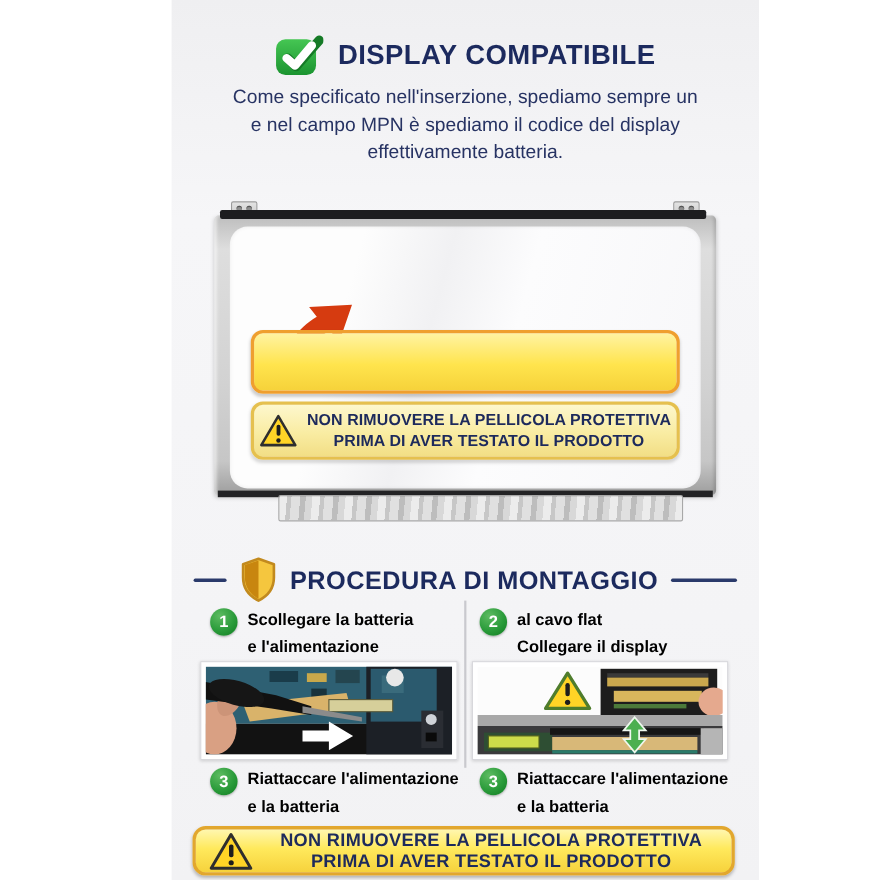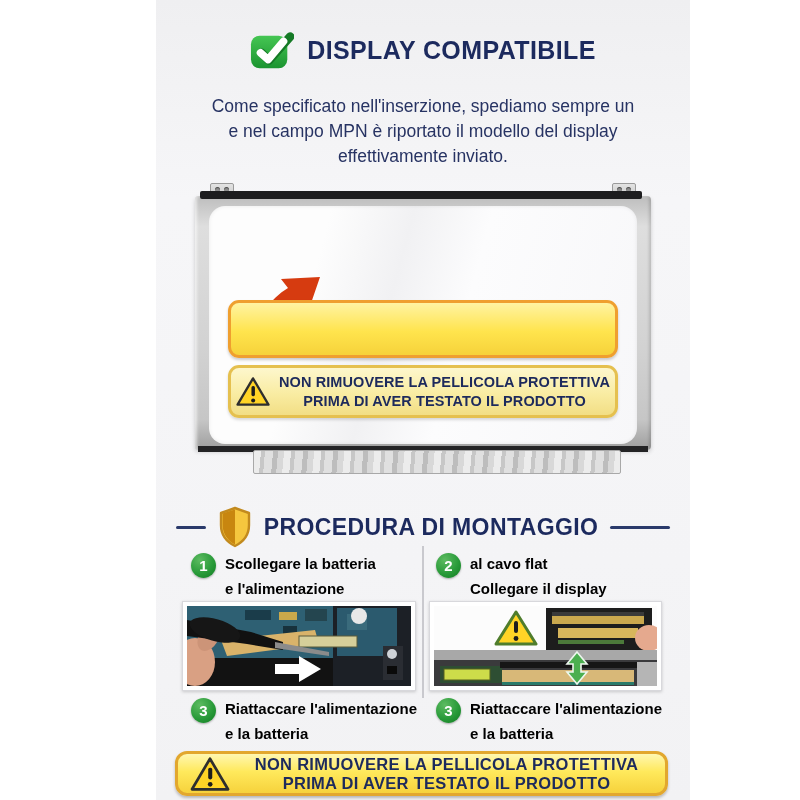"Come specificato nell'inserzione," .intro { top: 94px -> 76px }
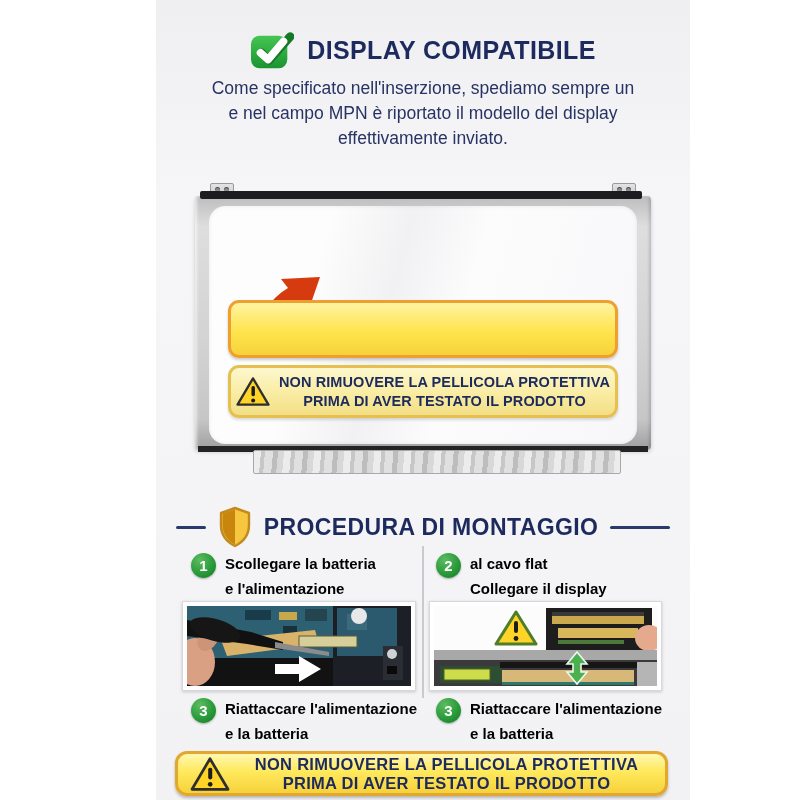"e nel campo MPN è" span { text: riportato il modello -> spediamo il codice }
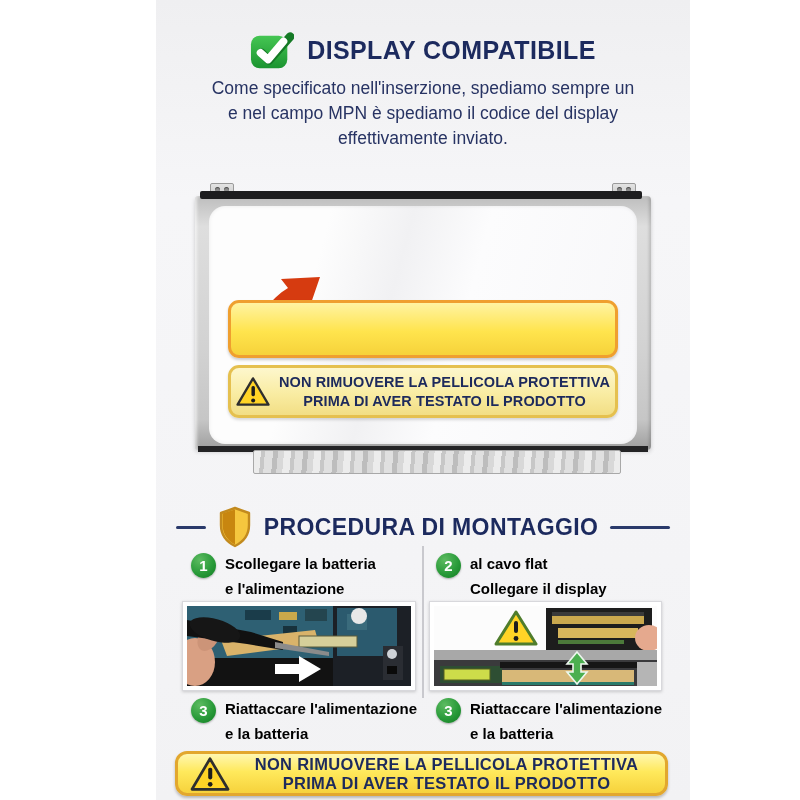"effettivamente inviato." span { text: inviato -> batteria }
